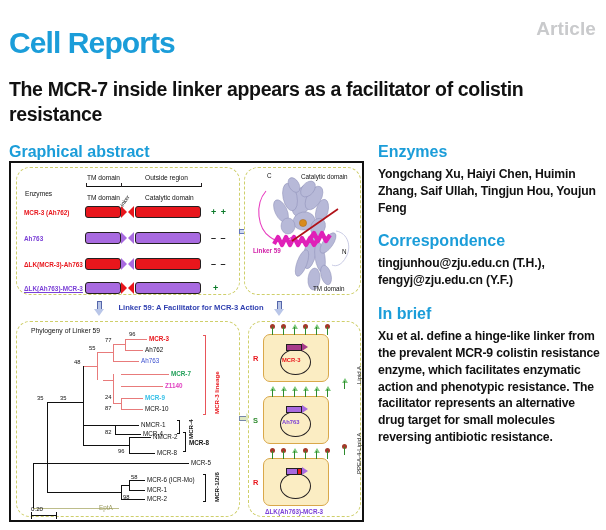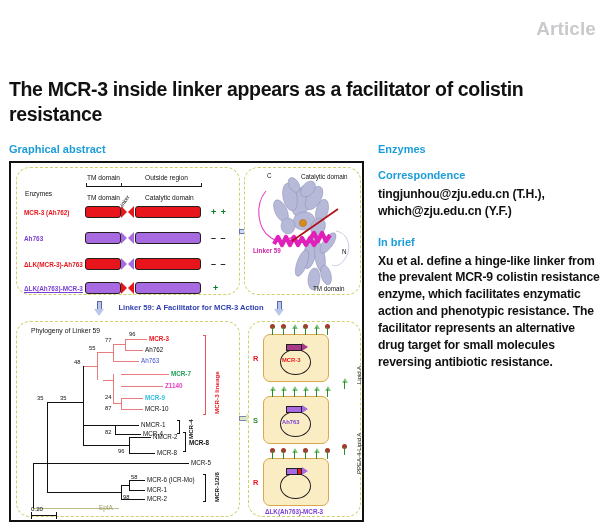"Cell Reports" div.journal { html: none -> <div>Cell Reports</div> }
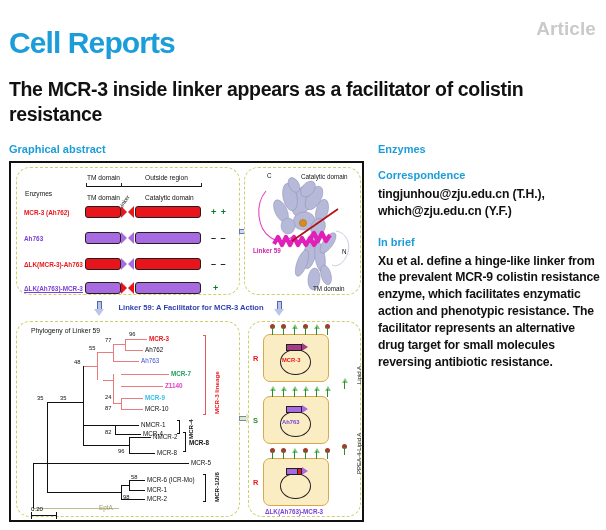"The MCR-3 inside linker appears" div.title { text: MCR-3 -> MCR-7 }
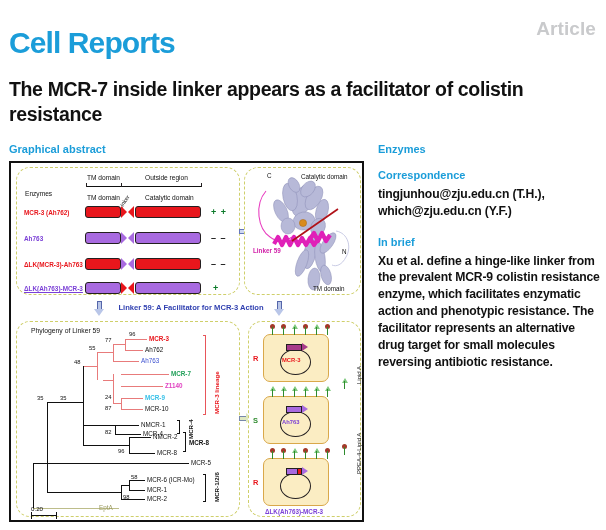"Graphical abstract" .sec-head { font-size: 11px -> 16px }
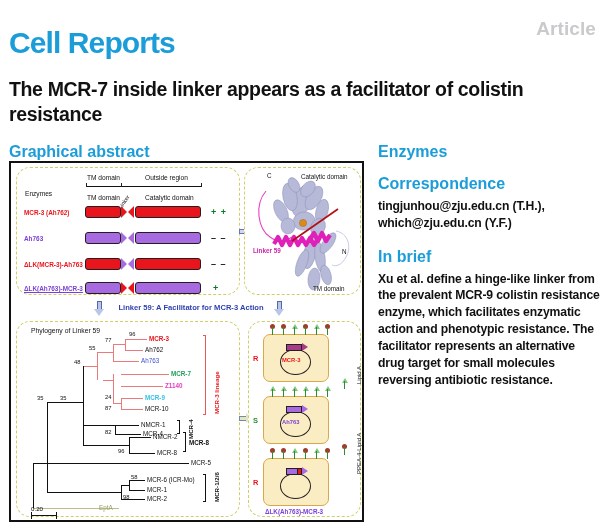"Yongchang Xu, Haiyi Chen, Huimin" p { html: none -> <p>Yongchang Xu, Haiyi Chen, Huimin Zhang, Saif Ullah, Tingjun Hou, Youjun Feng</p> }
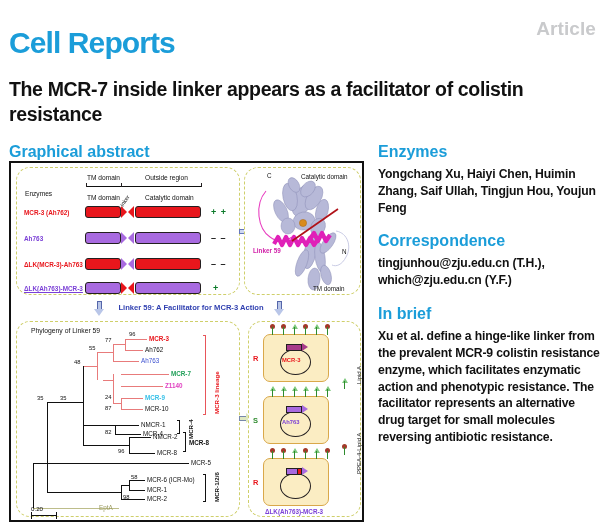"tingjunhou@zju.edu.cn (T.H.)," p { text: which@zju.edu.cn -> fengyj@zju.edu.cn }
